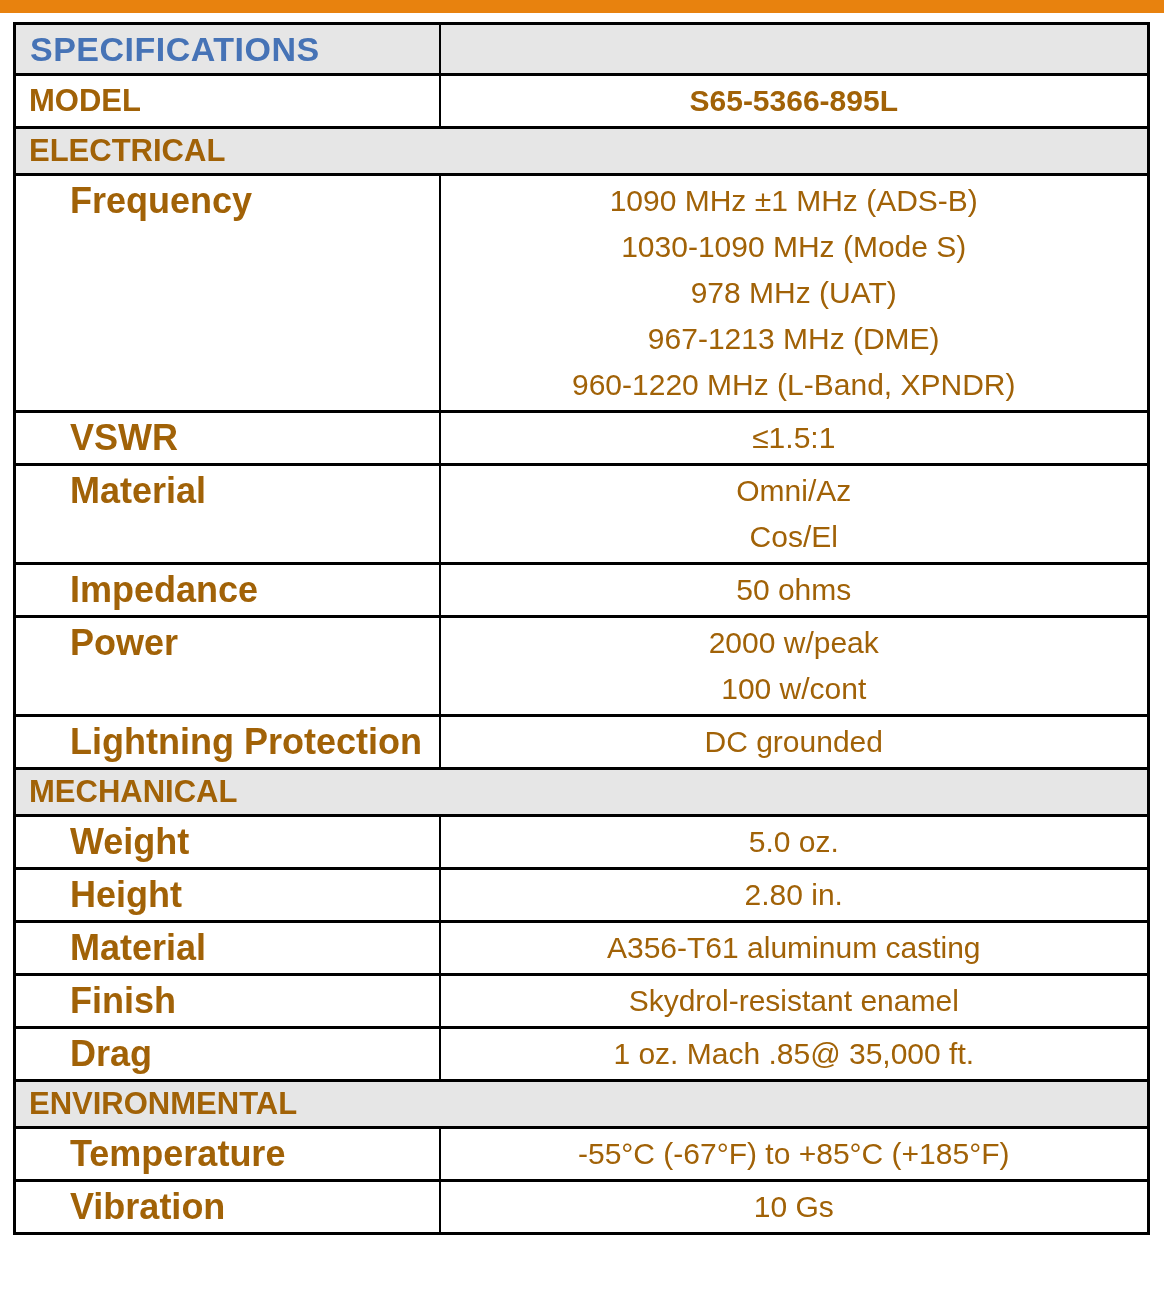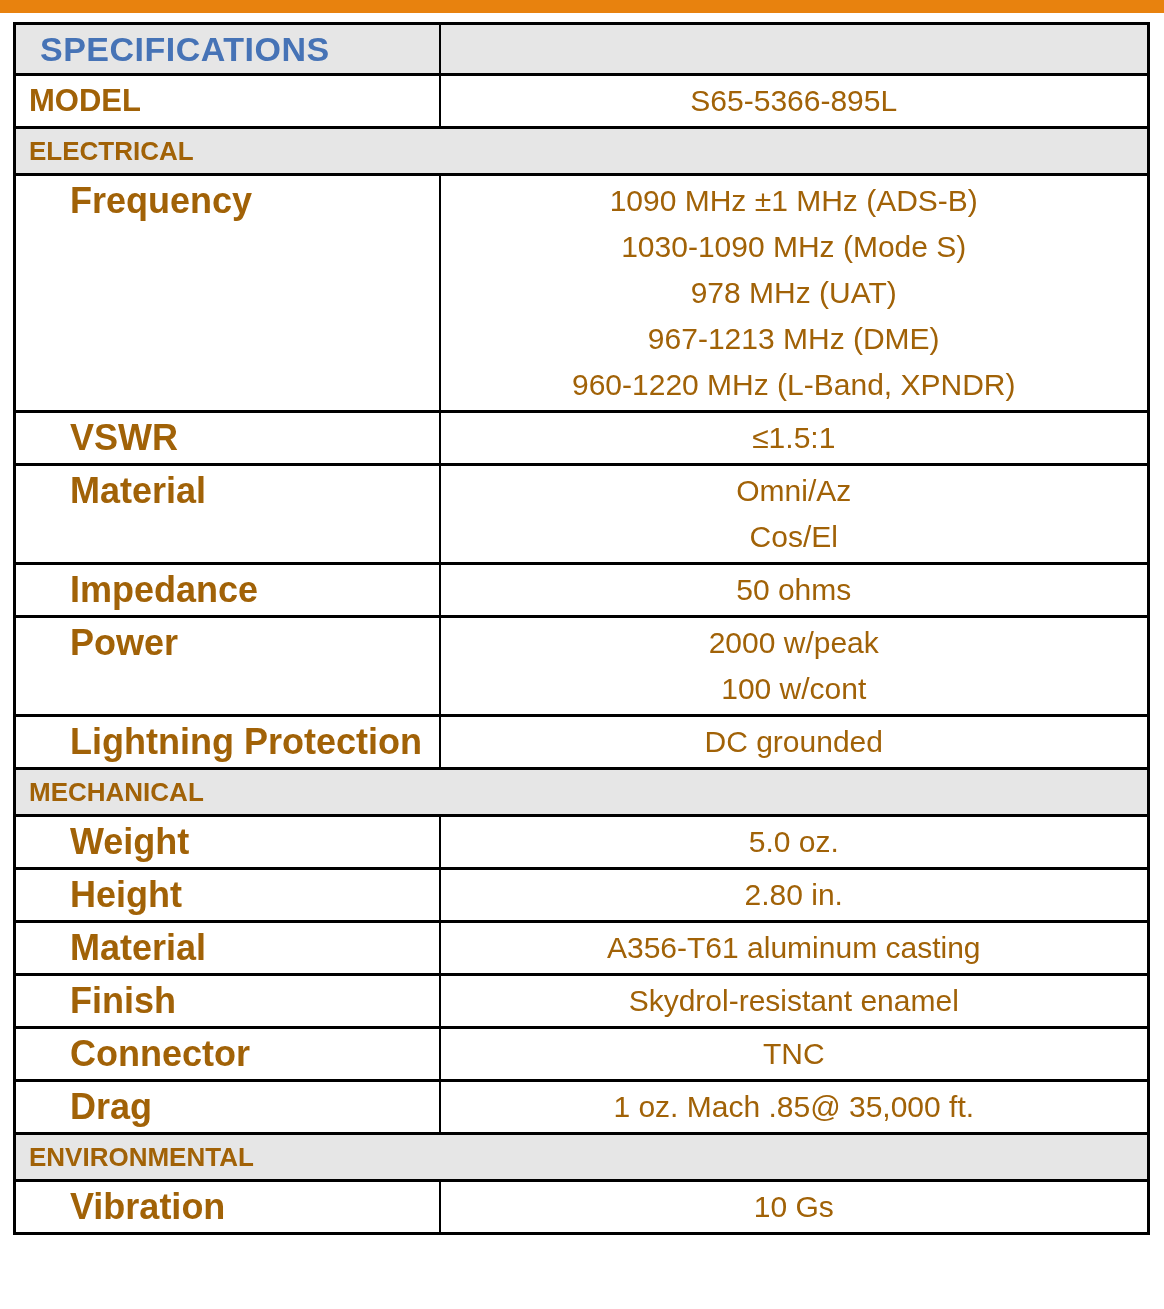"SPECIFICATIONS" td.title-cell { padding-left: 24px -> 14px }
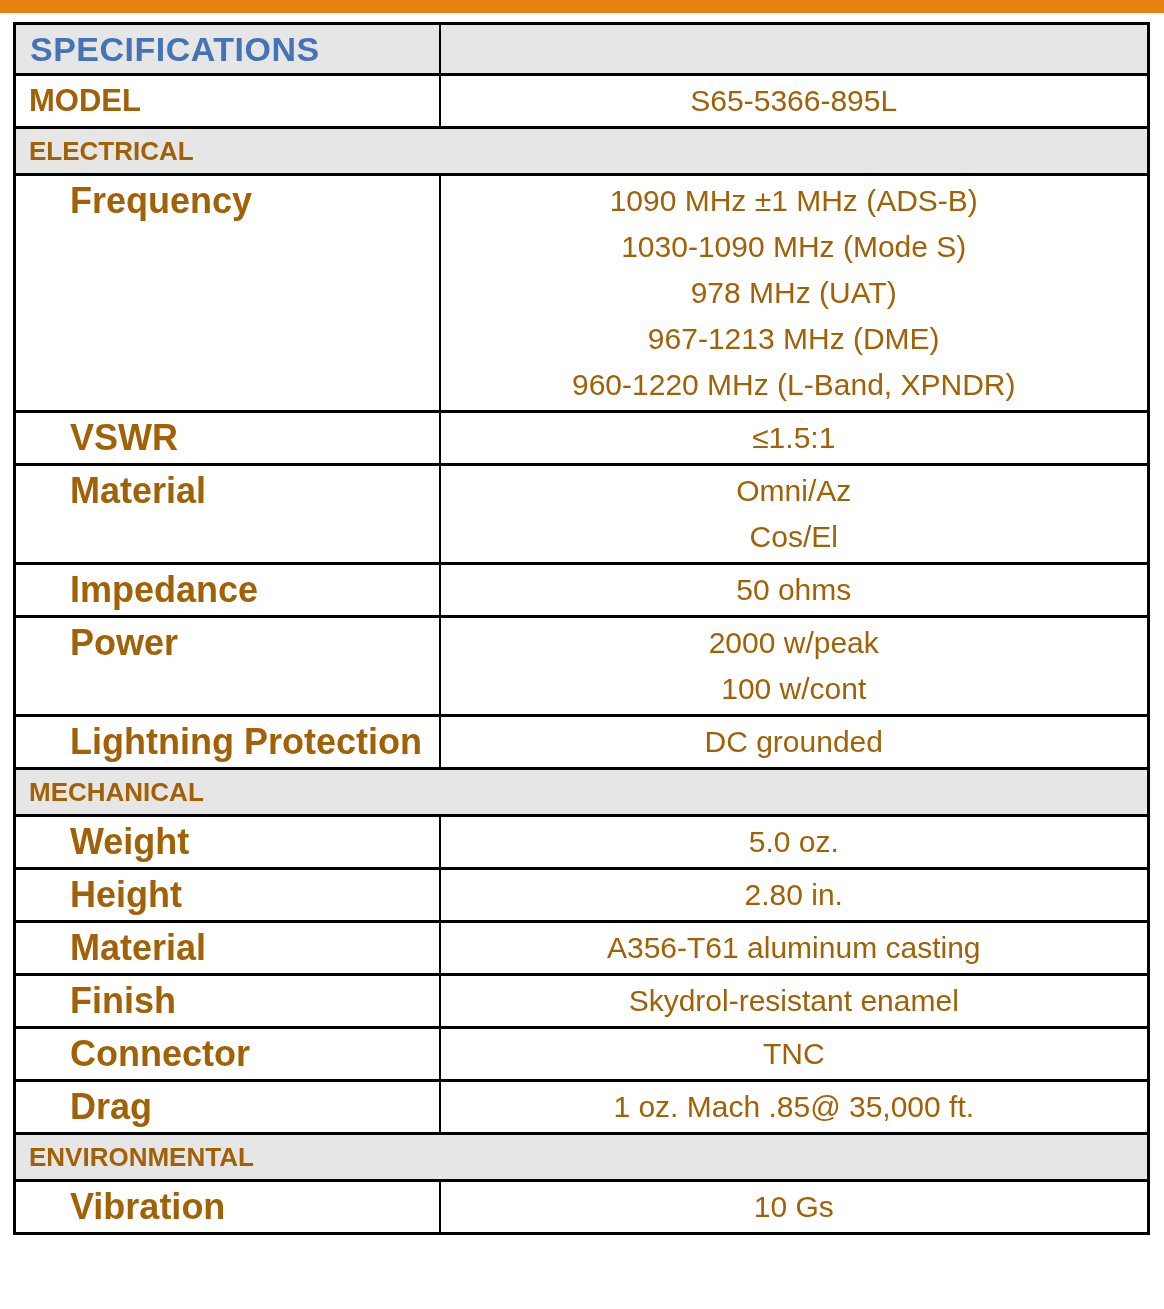"S65-5366-895L" td.value.bold { font-weight: normal -> bold }
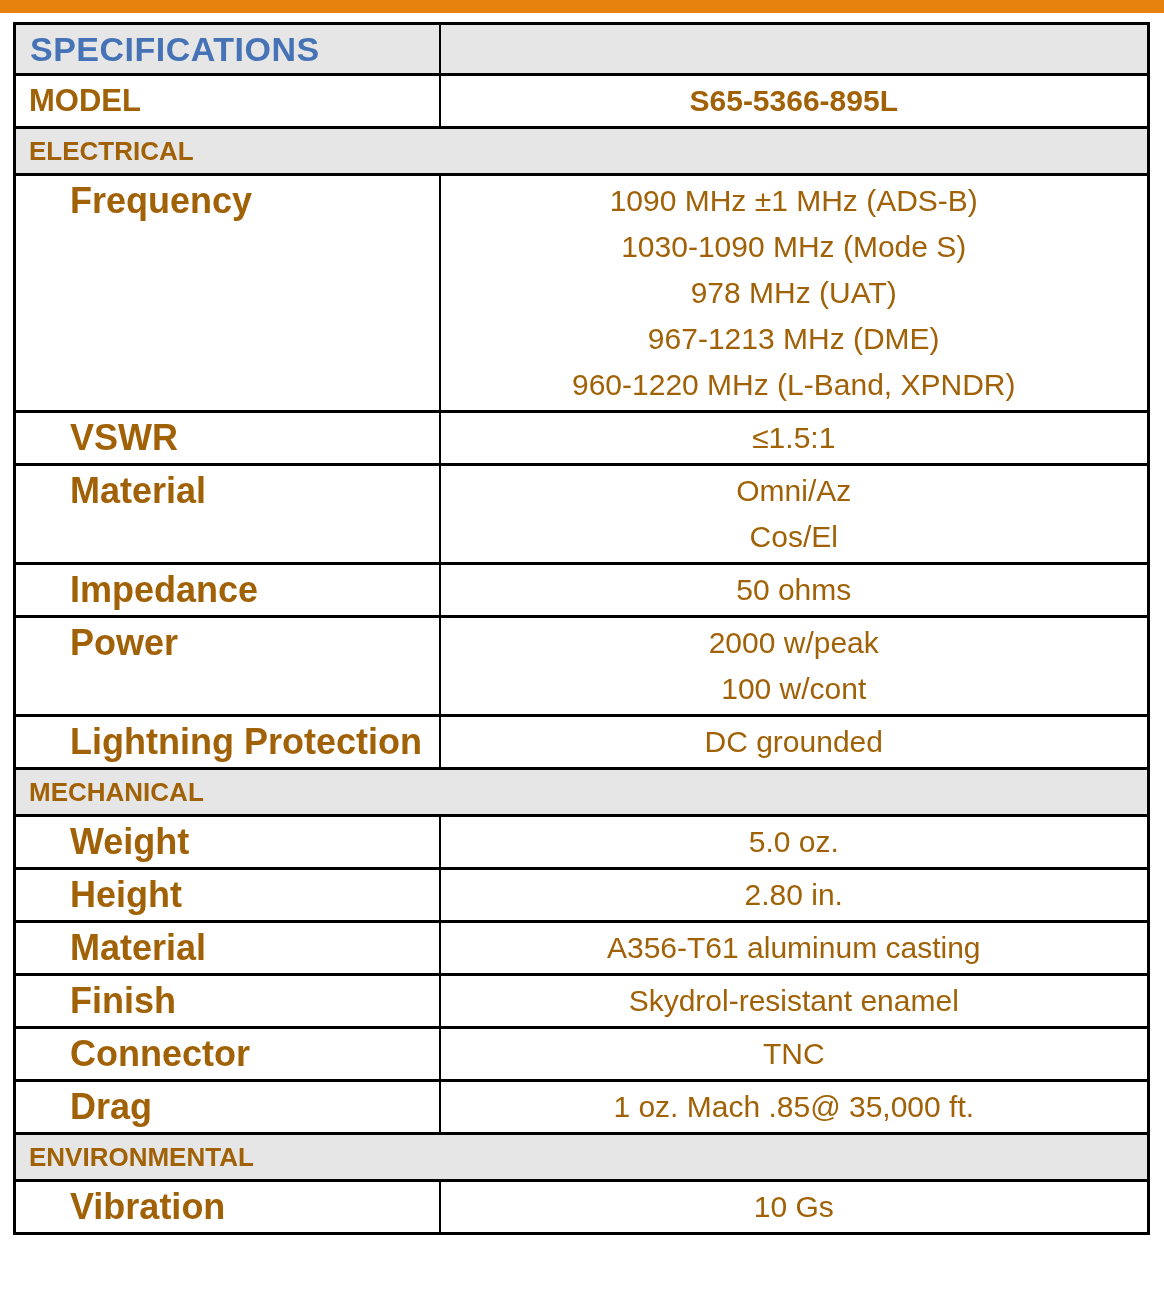"ELECTRICAL" tr.section-row td { font-size: 26px -> 31px }
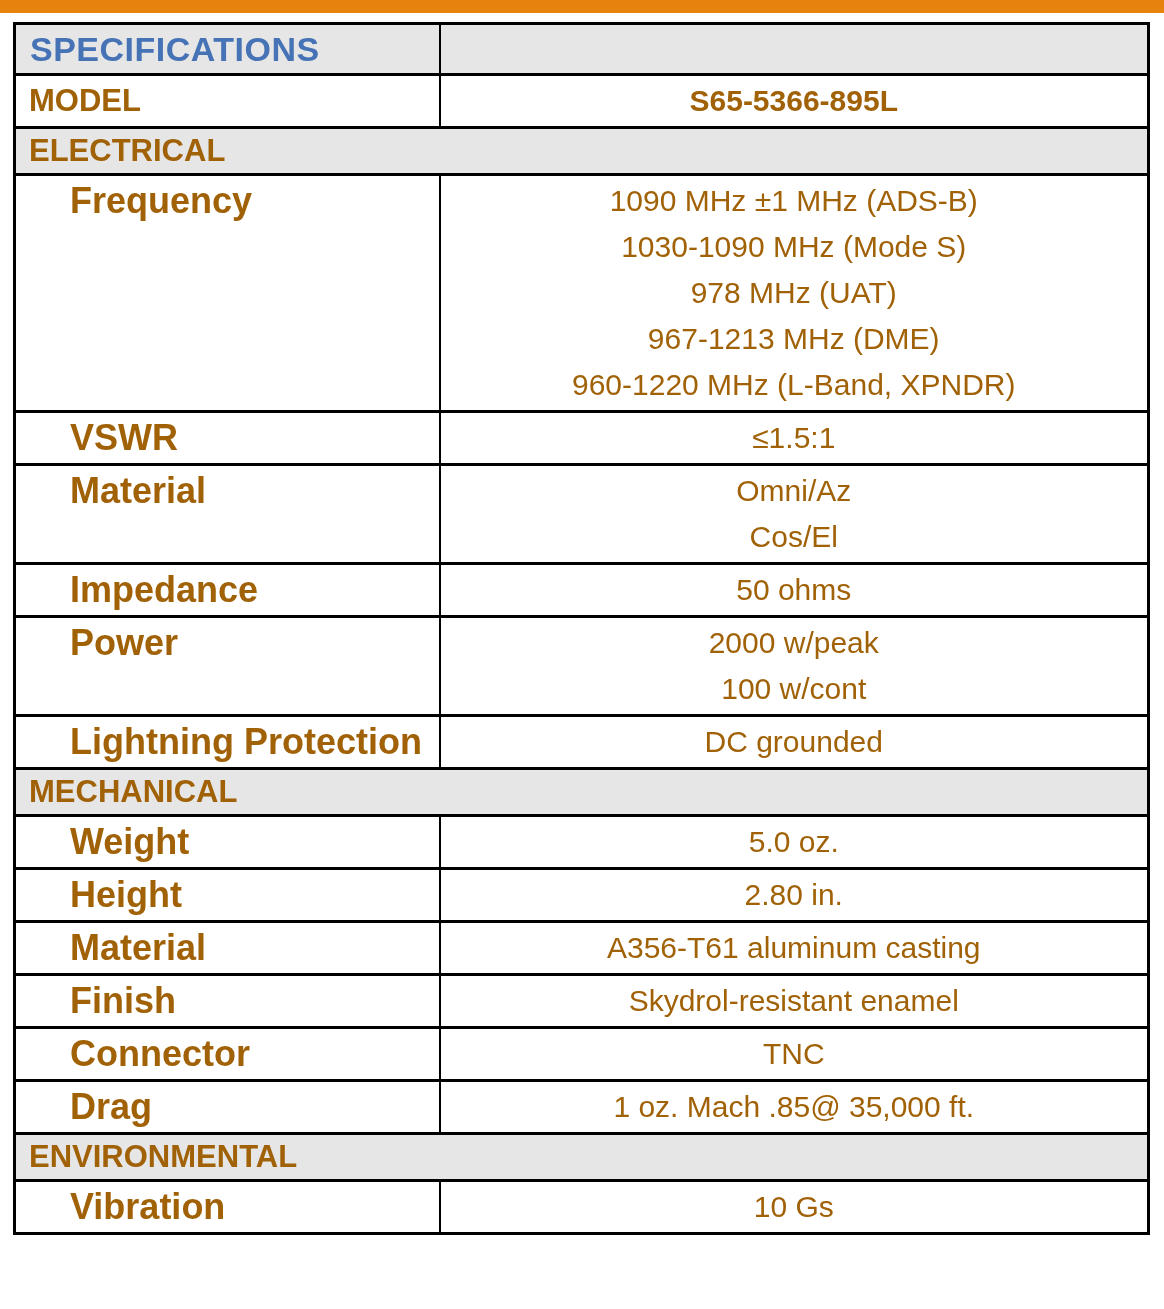"Connector" tr.data-row { html: <tr> <td>Connector</td> <td>TNC</td> </tr> -> none }
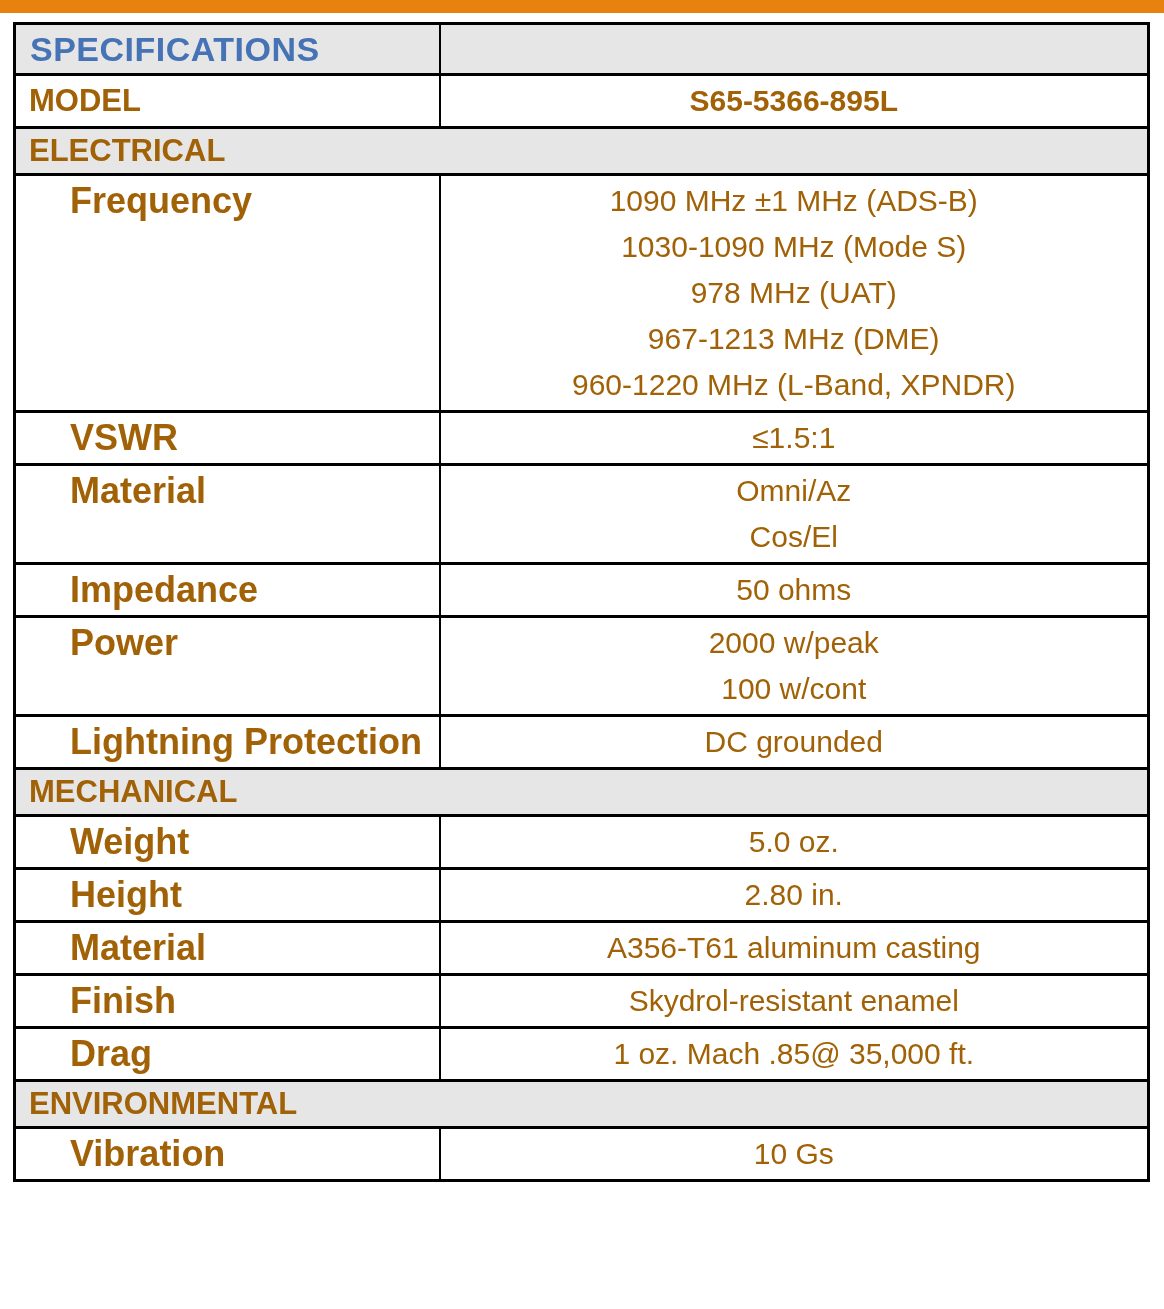"Temperature" tr.data-row { html: none -> <tr> <td>Temperature</td> <td>-55°C (-67°F) to +85°C (+185°F)</td> </tr> }
